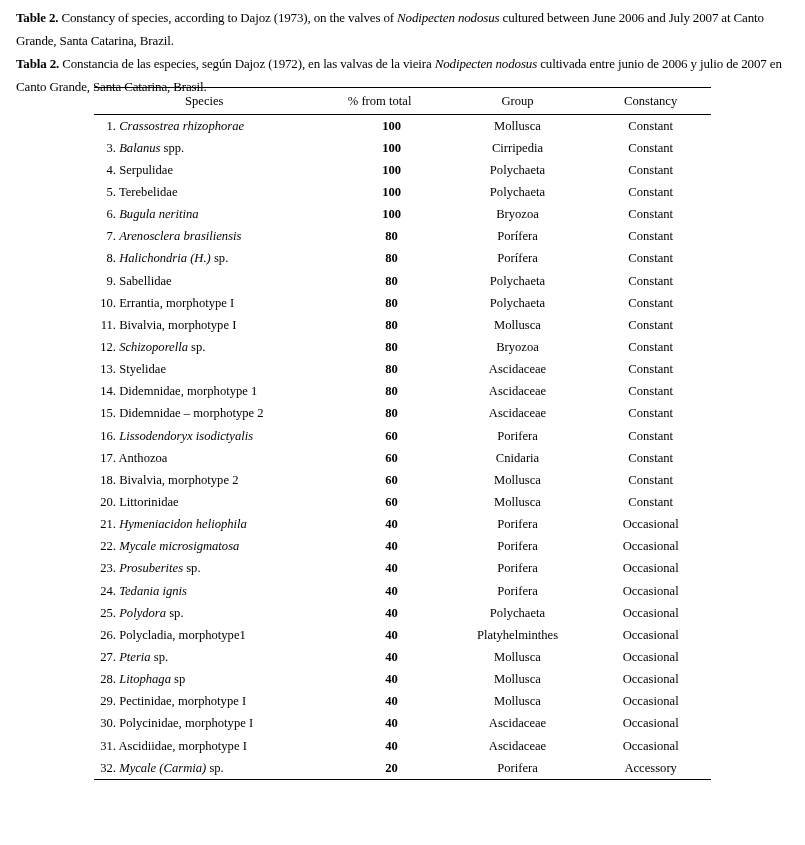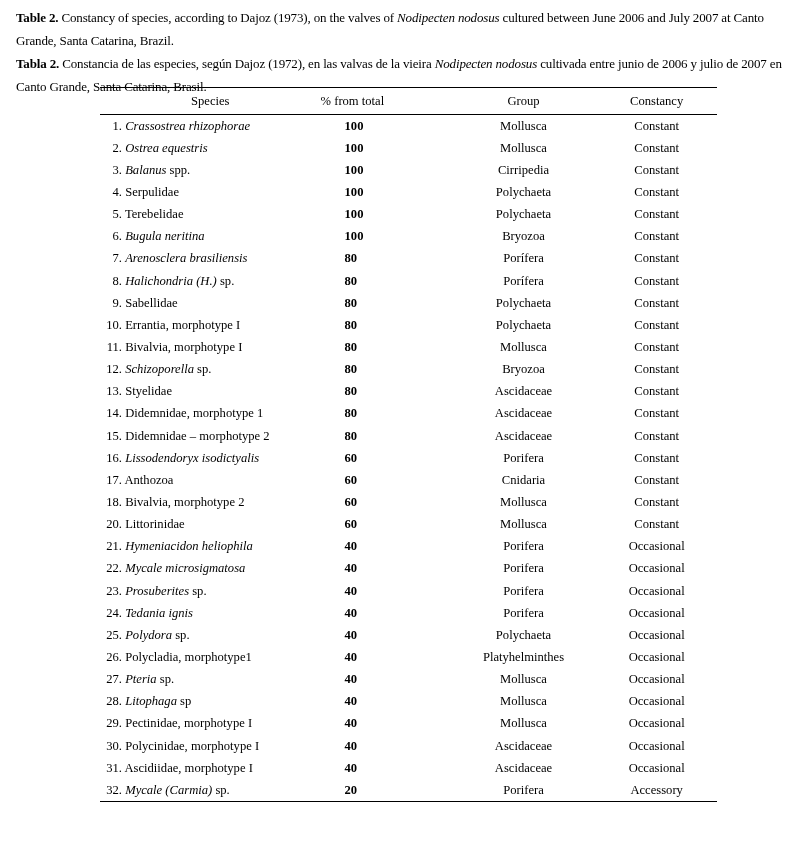"Species" table { left: 100px -> 94px }
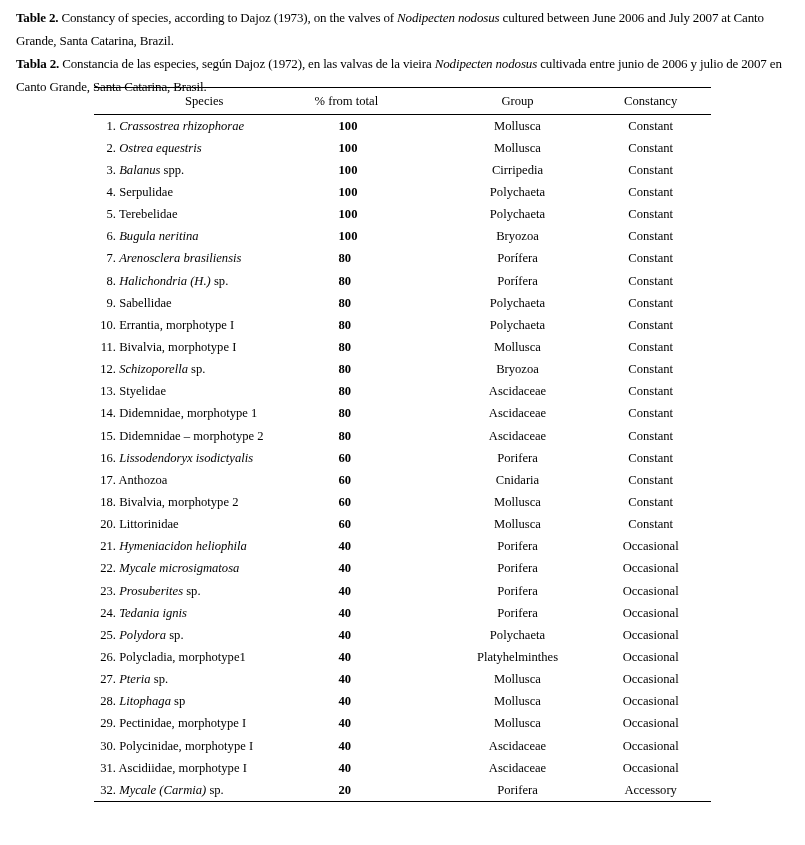"% from total" .c-pct { text-align: left -> center }
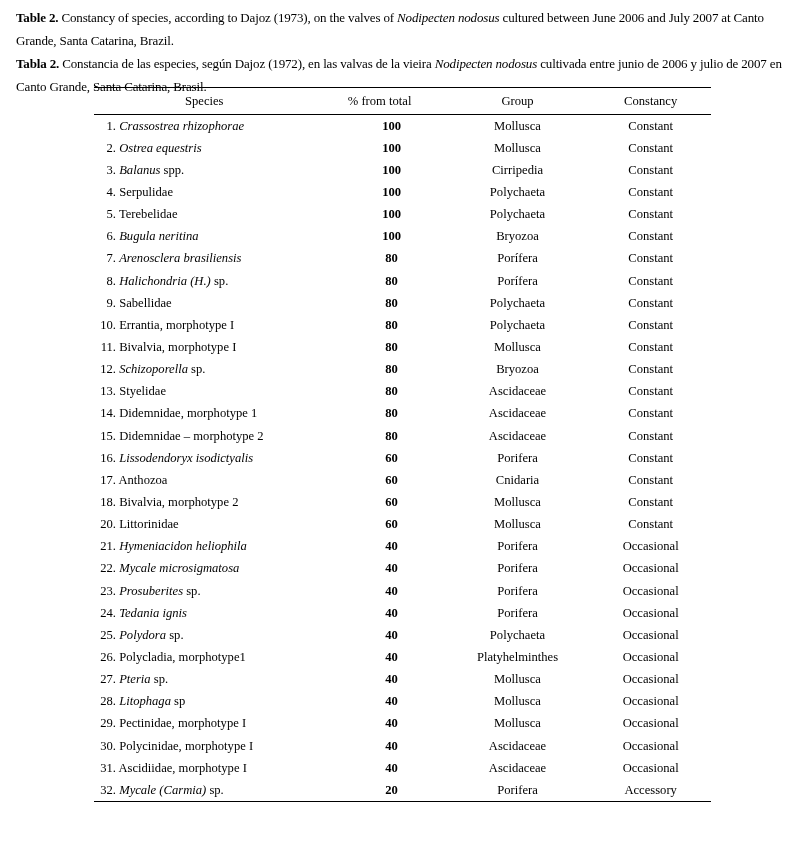"2. Ostrea equestris" tr { html: <tr> <td><span>2.</span> <span>Ostrea equestris</span><span></span></td> <td>100</td> <td>Mollusca</td> <td>Constant</td> </tr> -> none }
